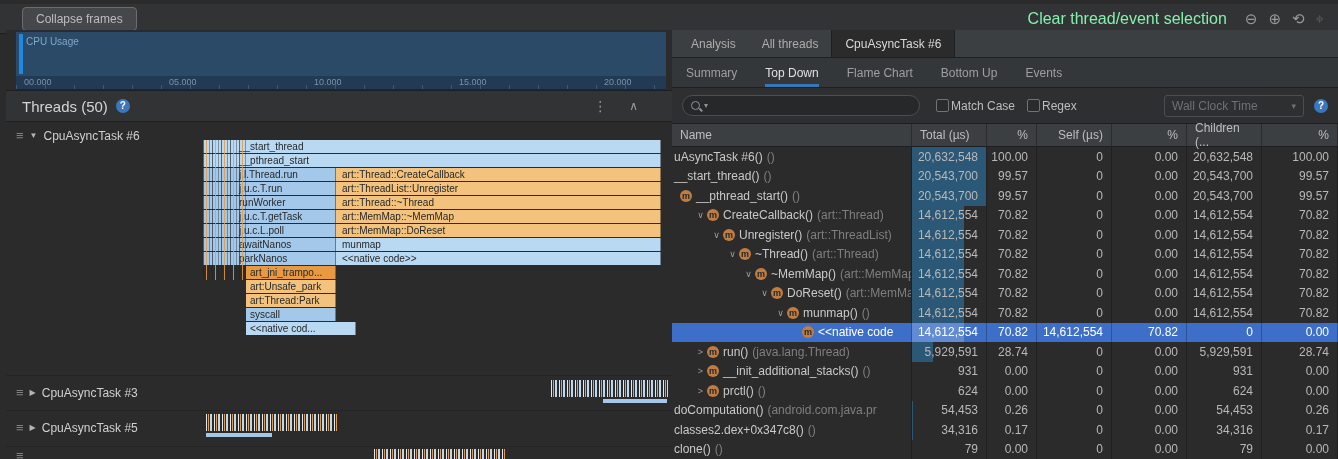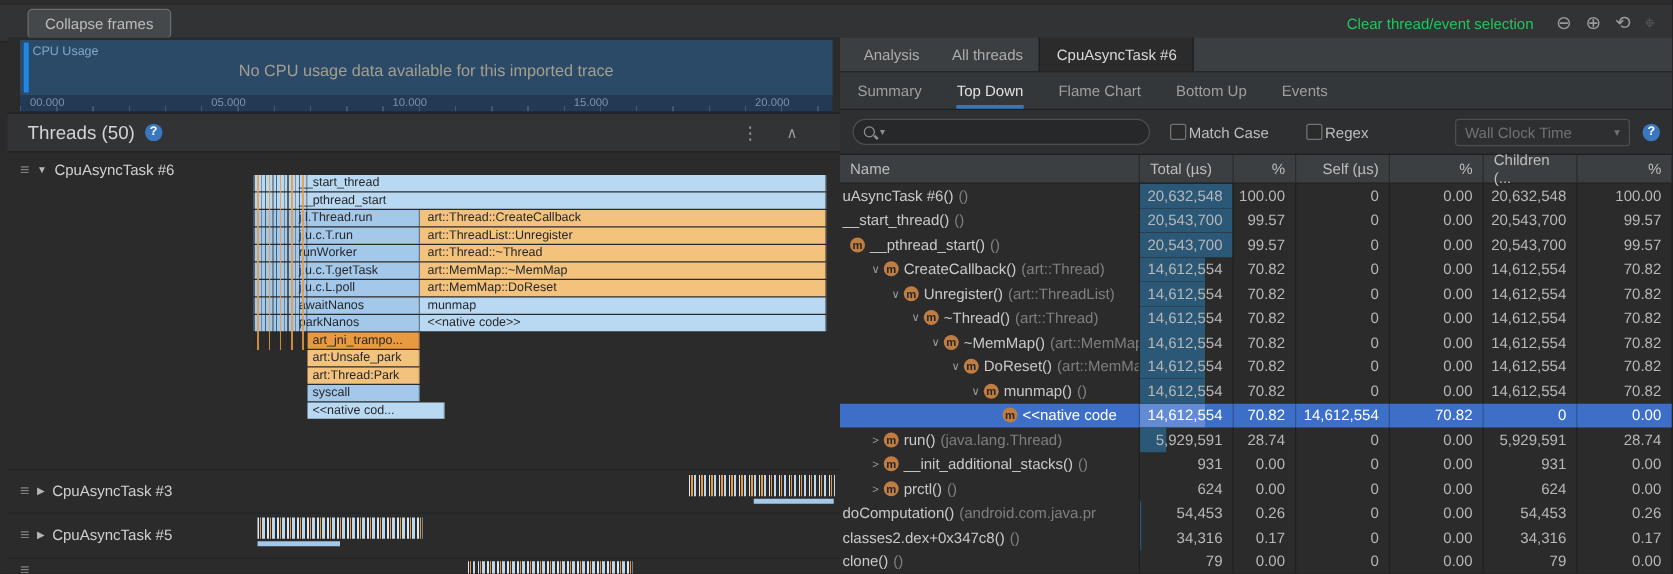"Clear thread/event selection" .link { color: #22c55e -> #86efac; font-size: 12px -> 16px }
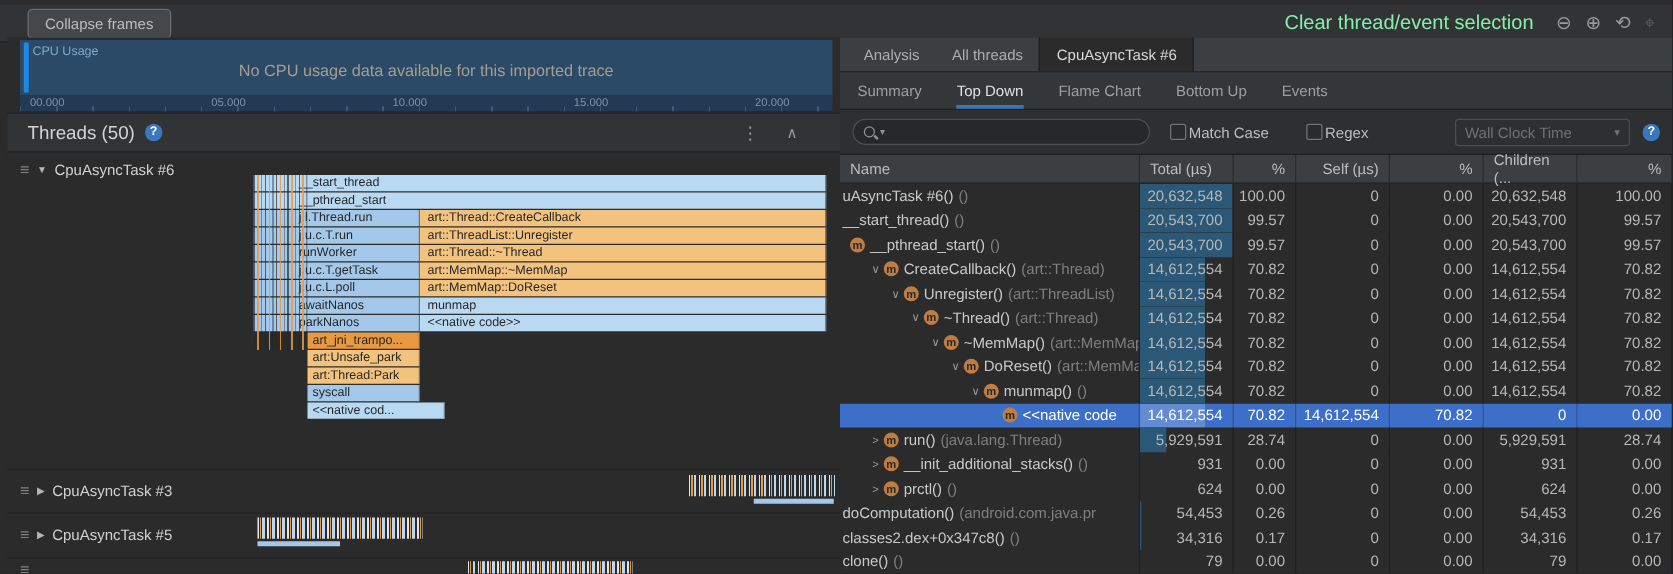"No CPU usage data available" div.cpu-msg { html: <div>No CPU usage data available for this imported trace</div> -> none }
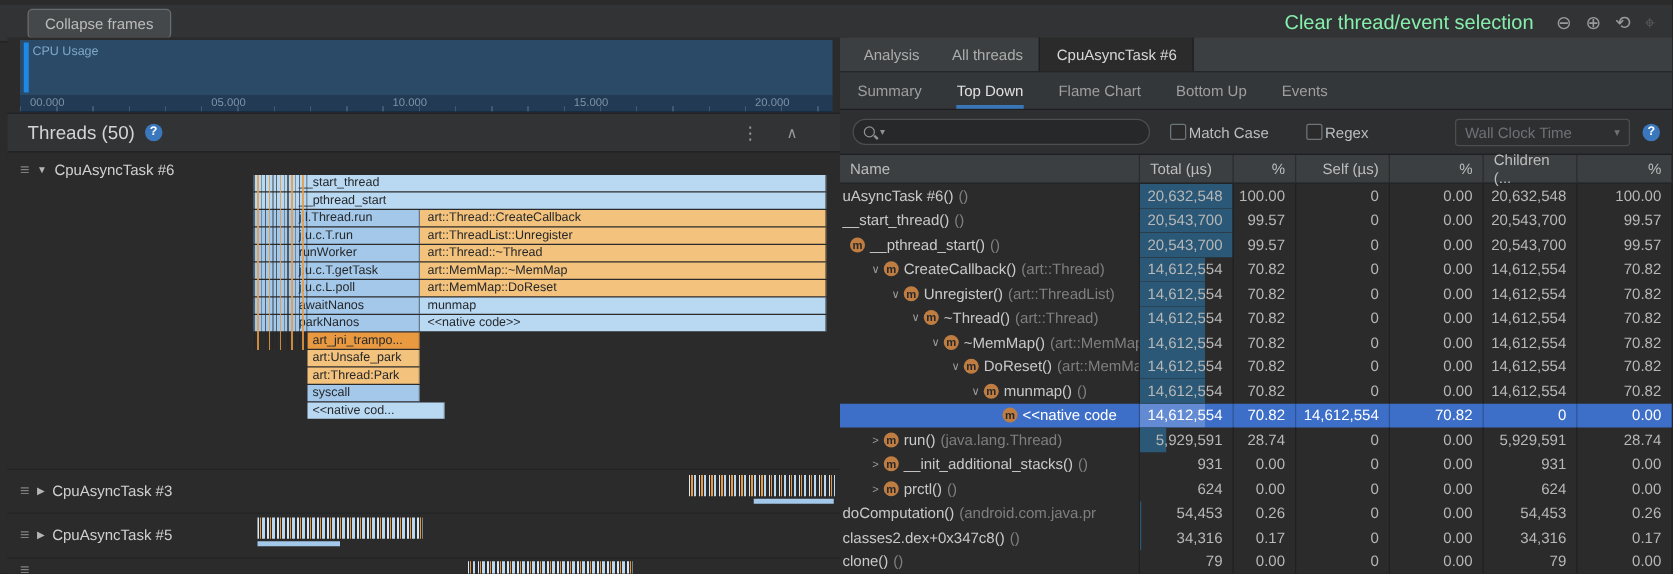"Regex" label.cb { margin-left: 30px -> 12px }
